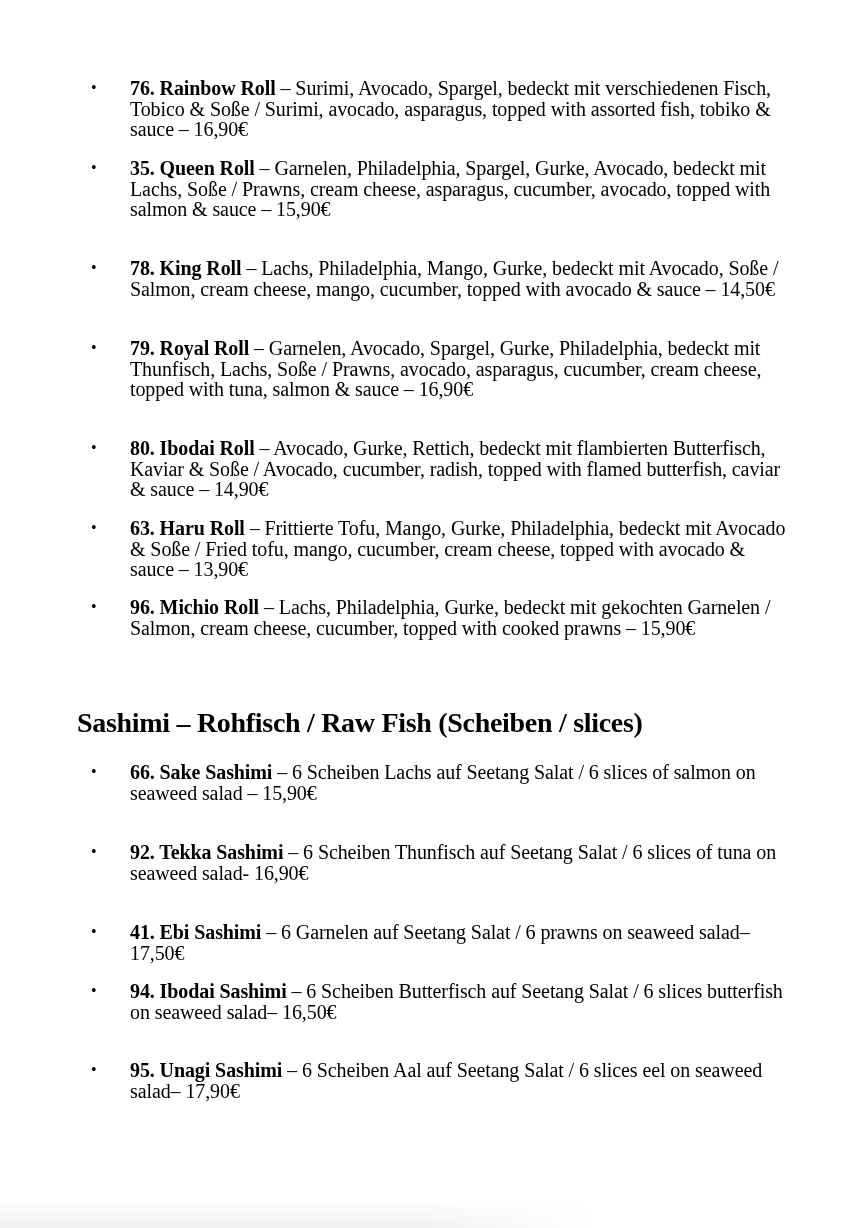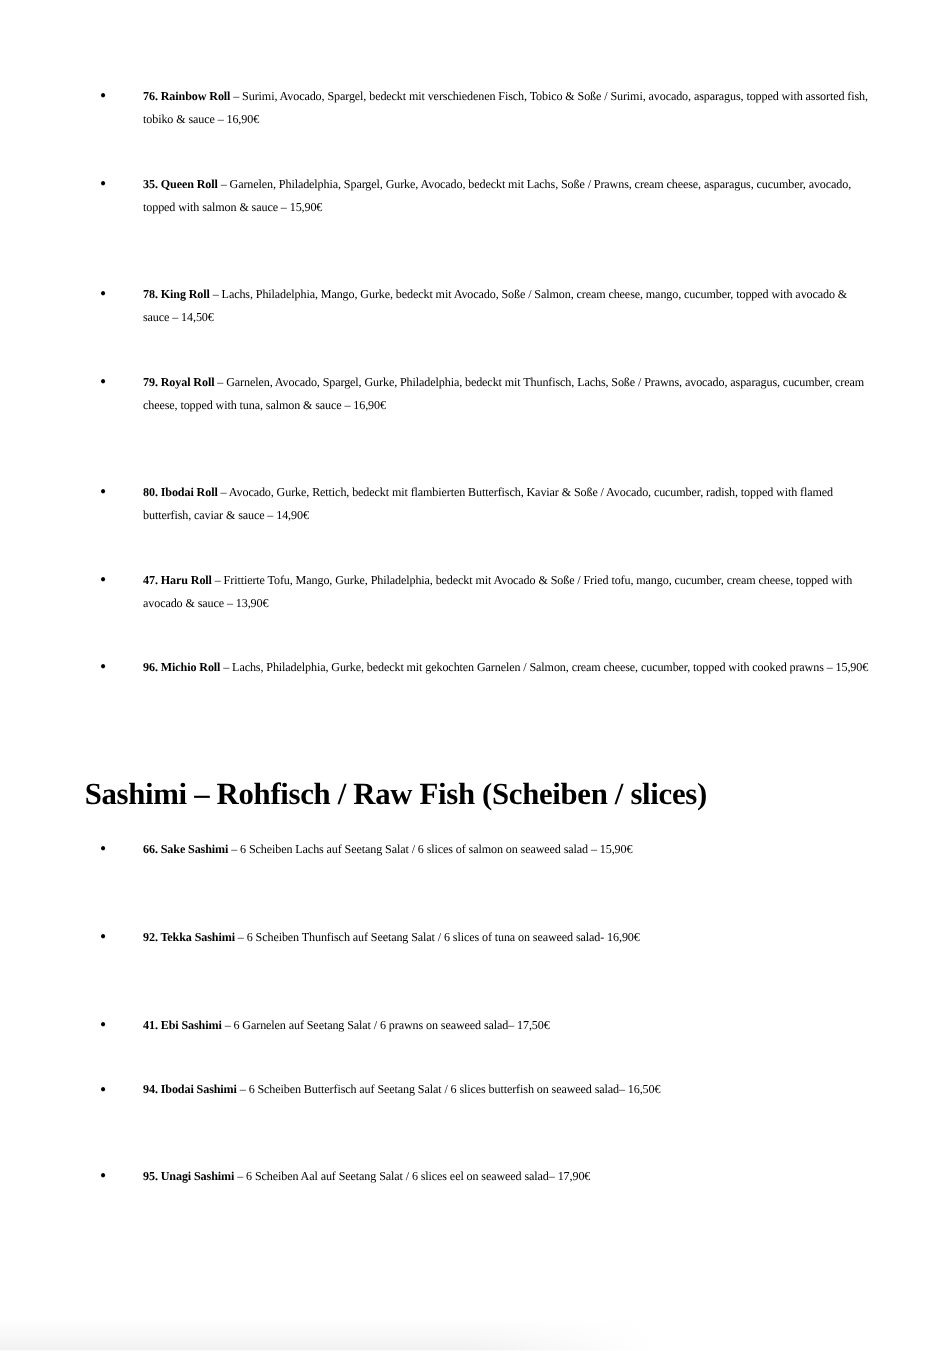"76. Rainbow Roll – Surimi," .item-text { font-size: 11px -> 20px }
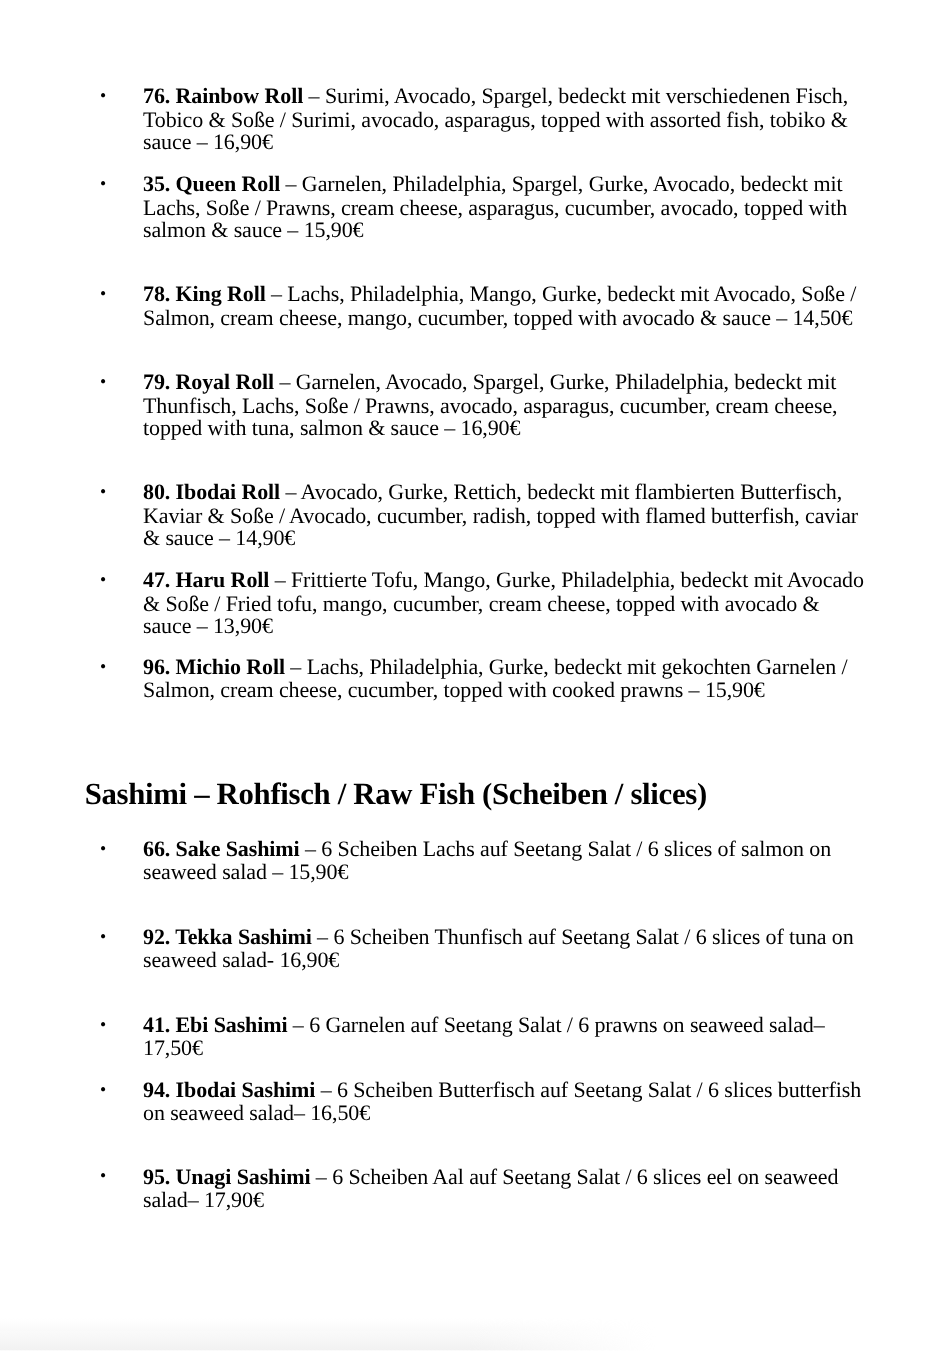"47. Haru Roll" span.item-name { text: 47 -> 63 }
